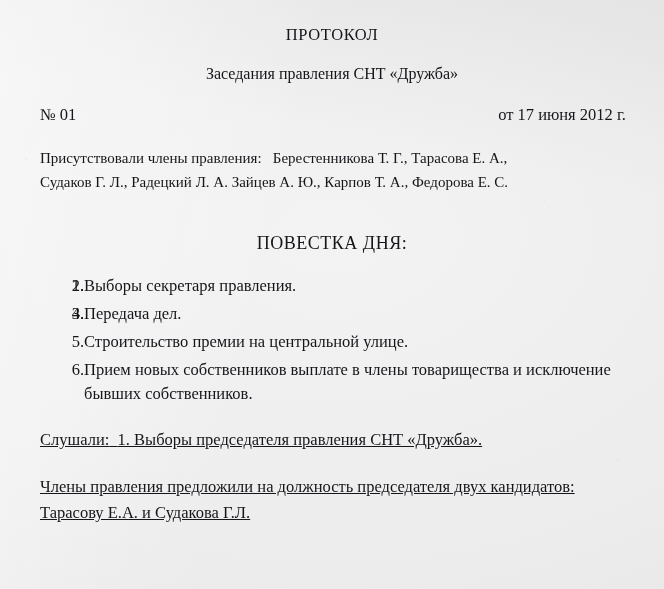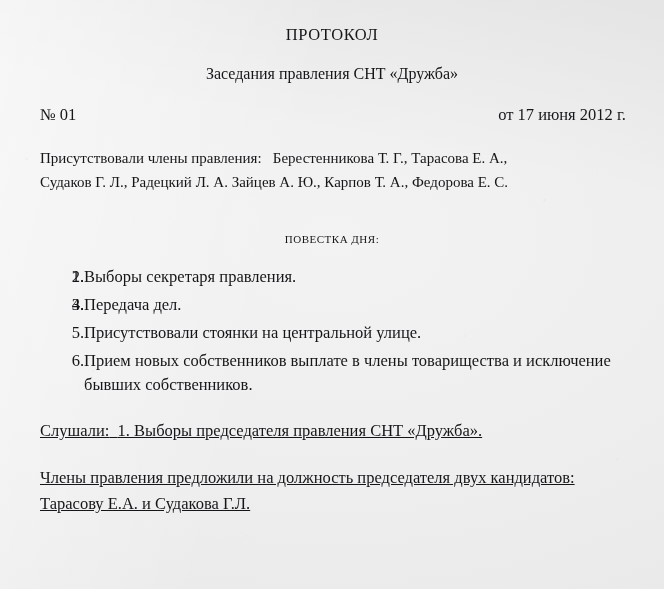"ПОВЕСТКА ДНЯ:" .agenda-heading { font-size: 11px -> 18px }
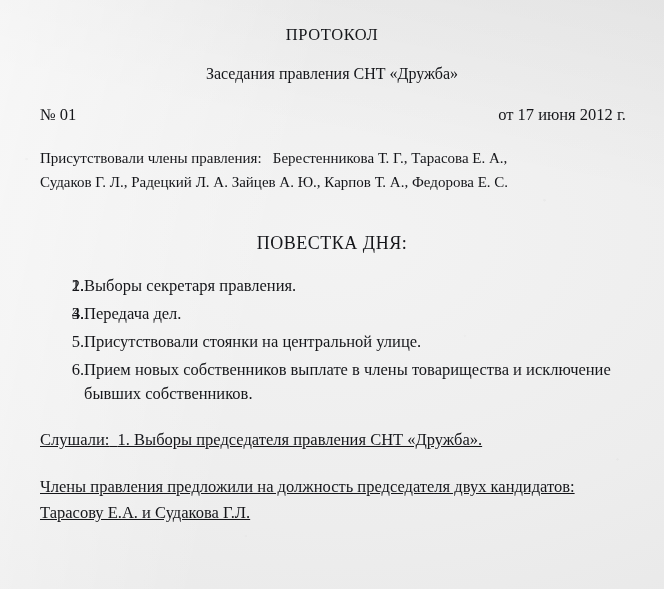"Присутствовали стоянки на центральной" span { text: Присутствовали стоянки -> Строительство премии }
